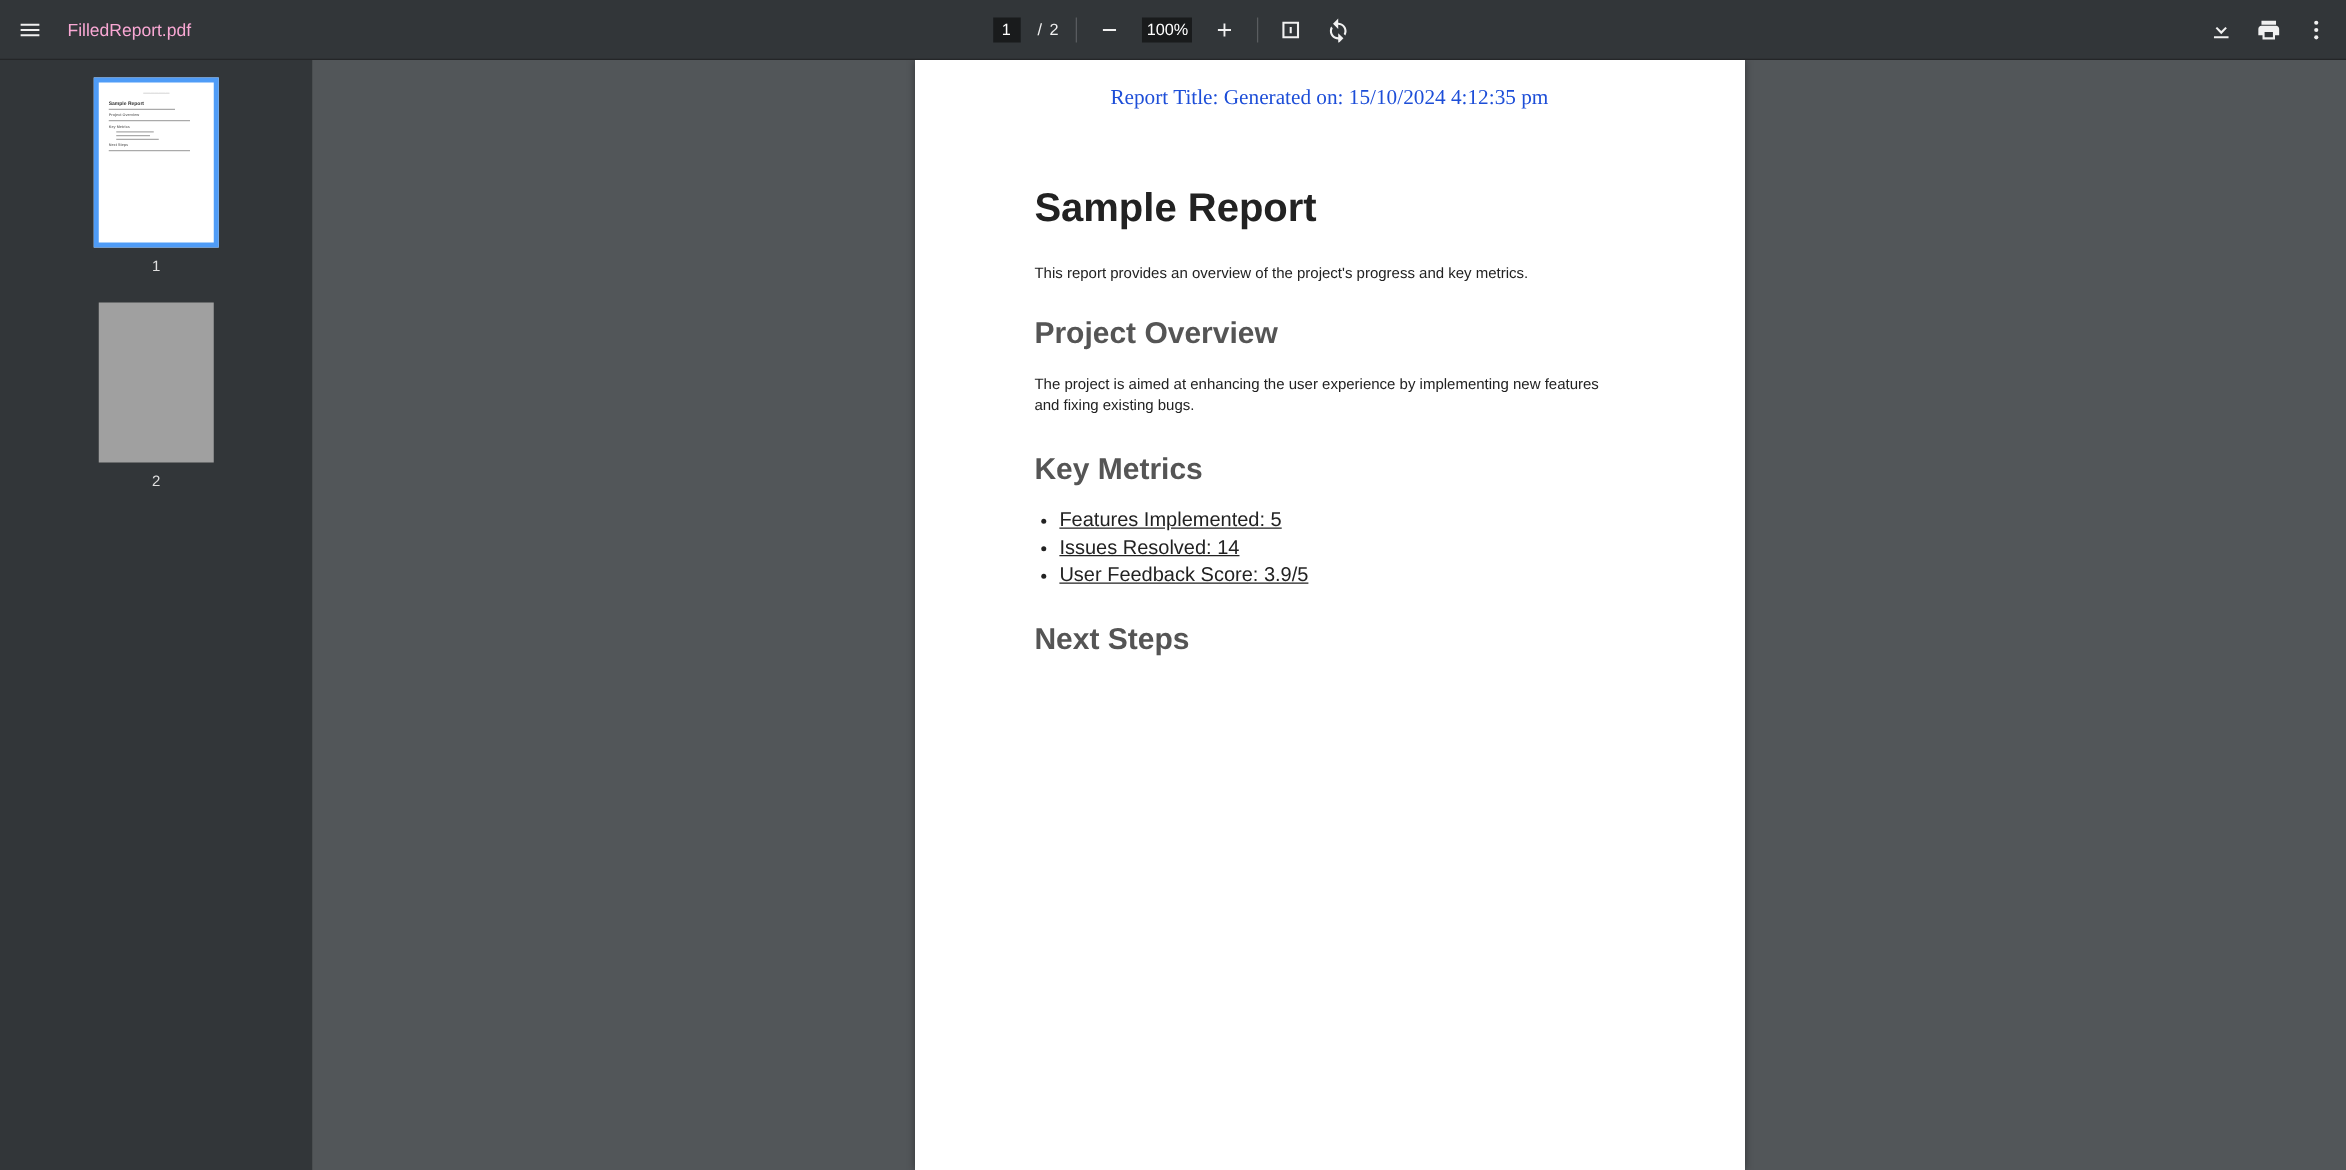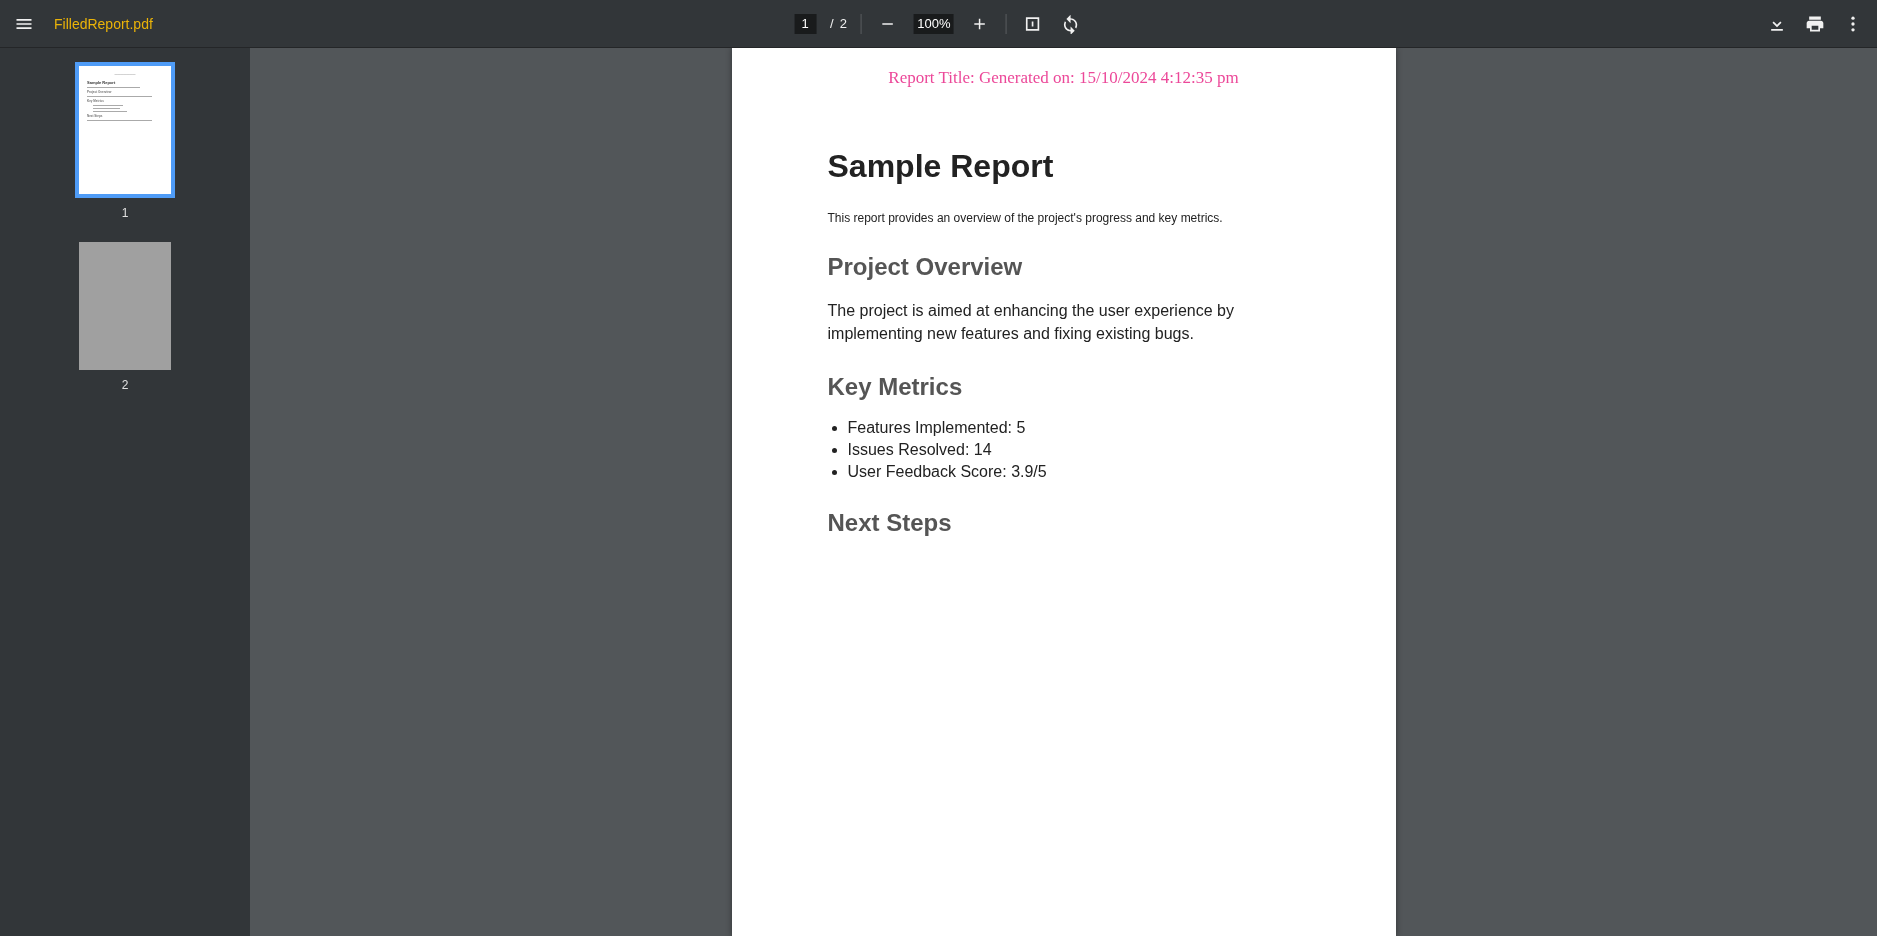"FilledReport.pdf" .filename { color: #eab308 -> #f9a8d4 }
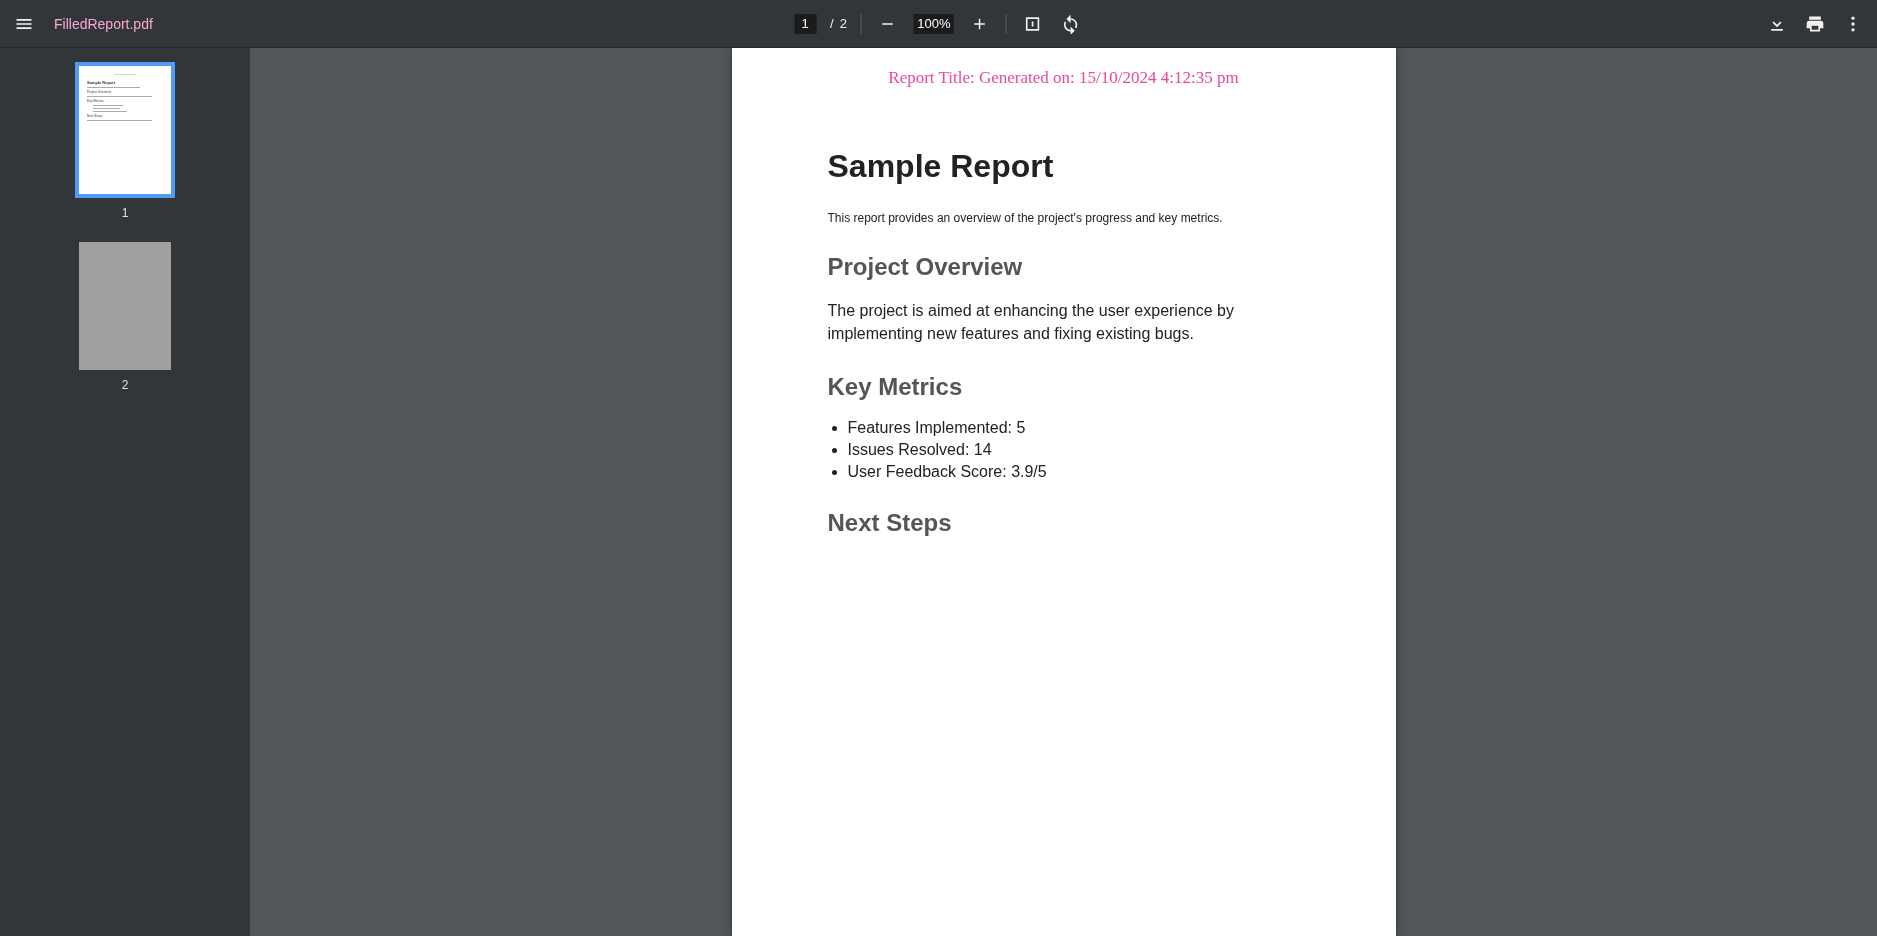"Report Title: Generated on: 15/10/2024" .report-header { color: #ec4899 -> #1d4ed8 }
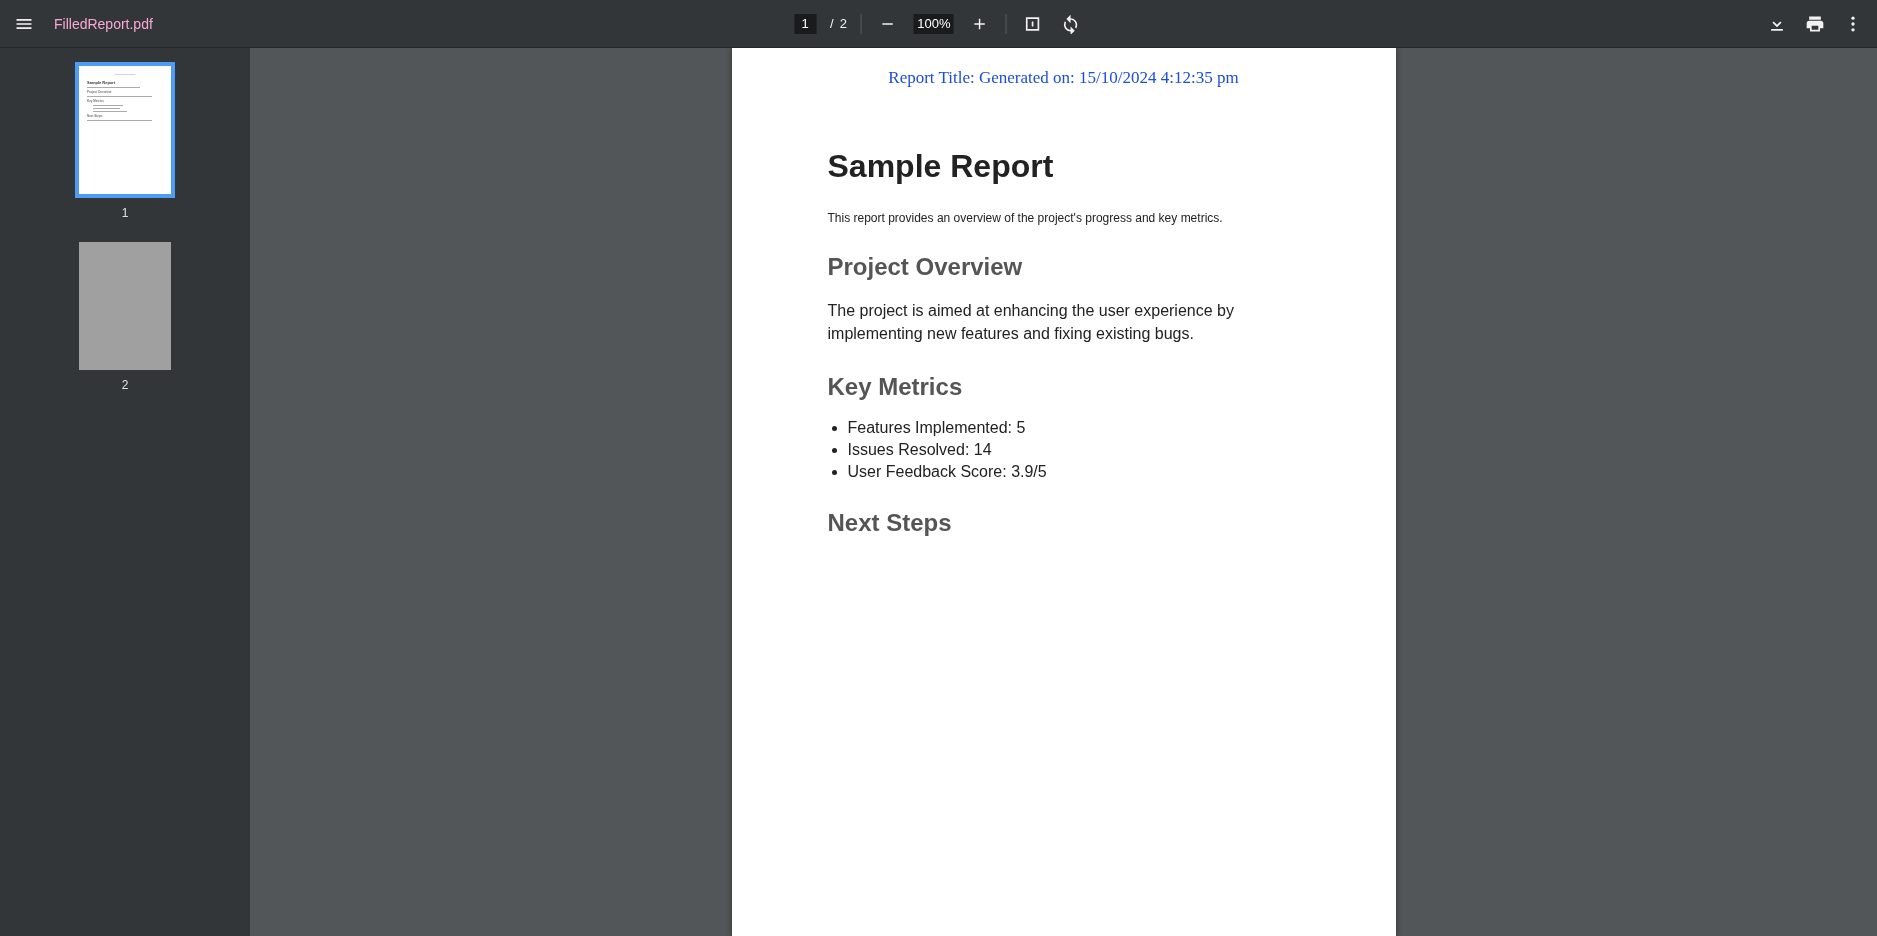"The project is aimed at" .report-body p.section-p { font-size: 16px -> 12px }
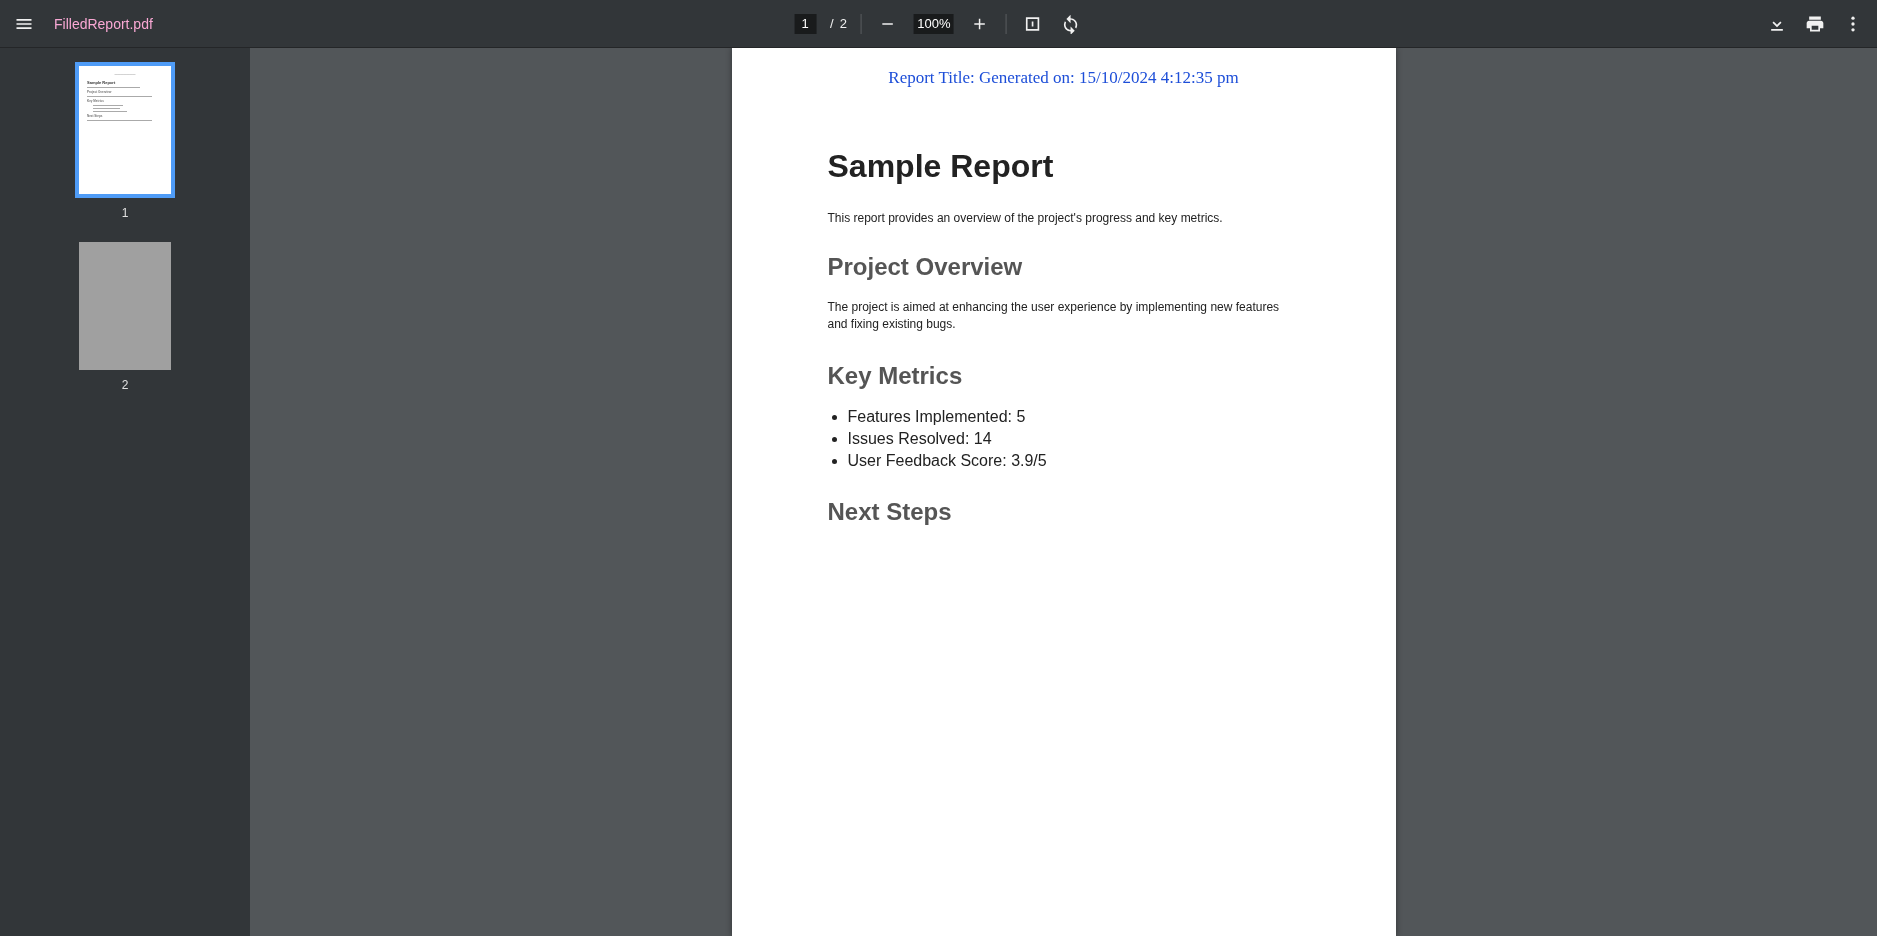"Features Implemented: 5" .report-body ul { text-decoration: none -> underline }
